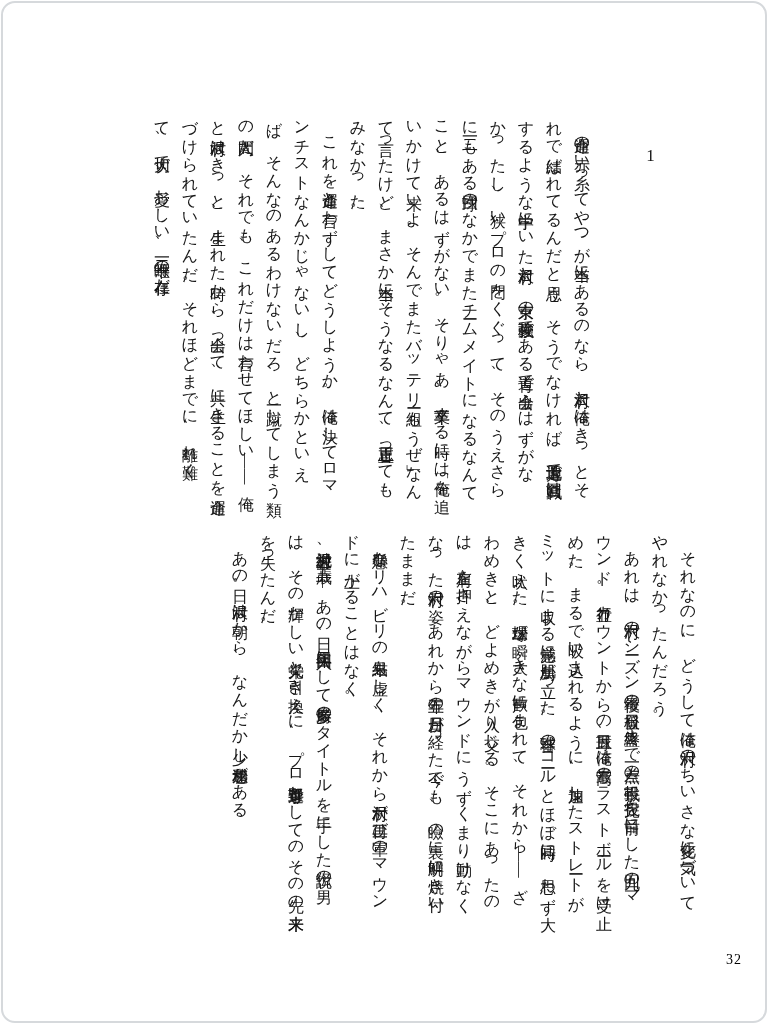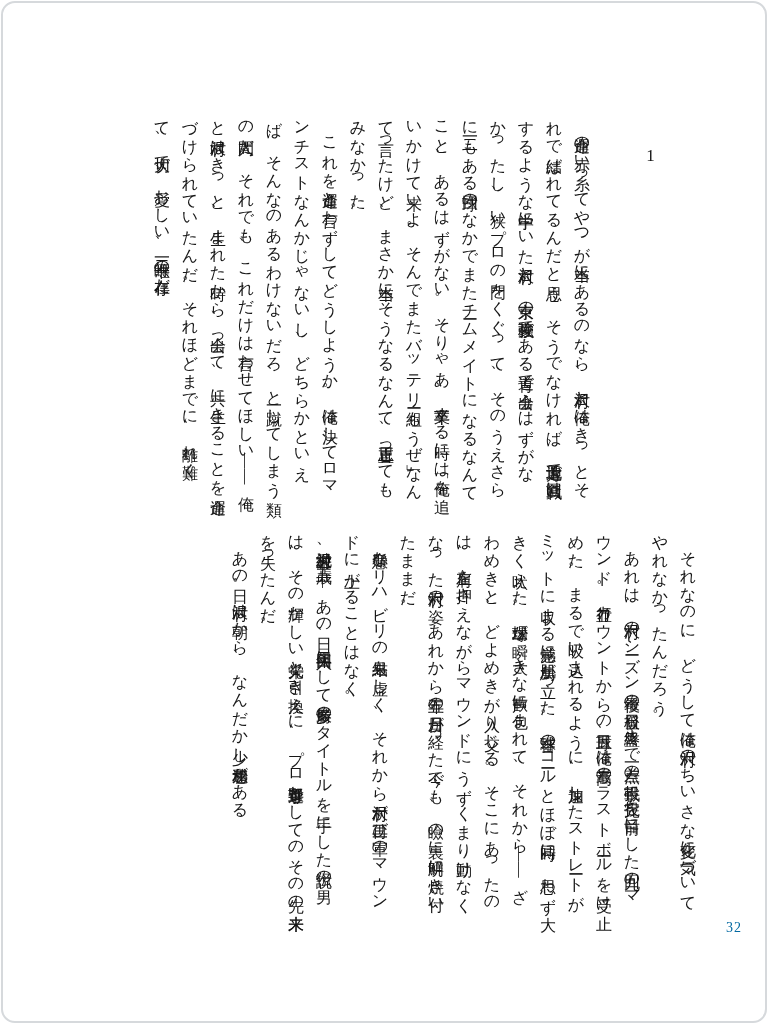"32" .page-number { color: #0369a1 -> #000000; top: 920px -> 952px }
